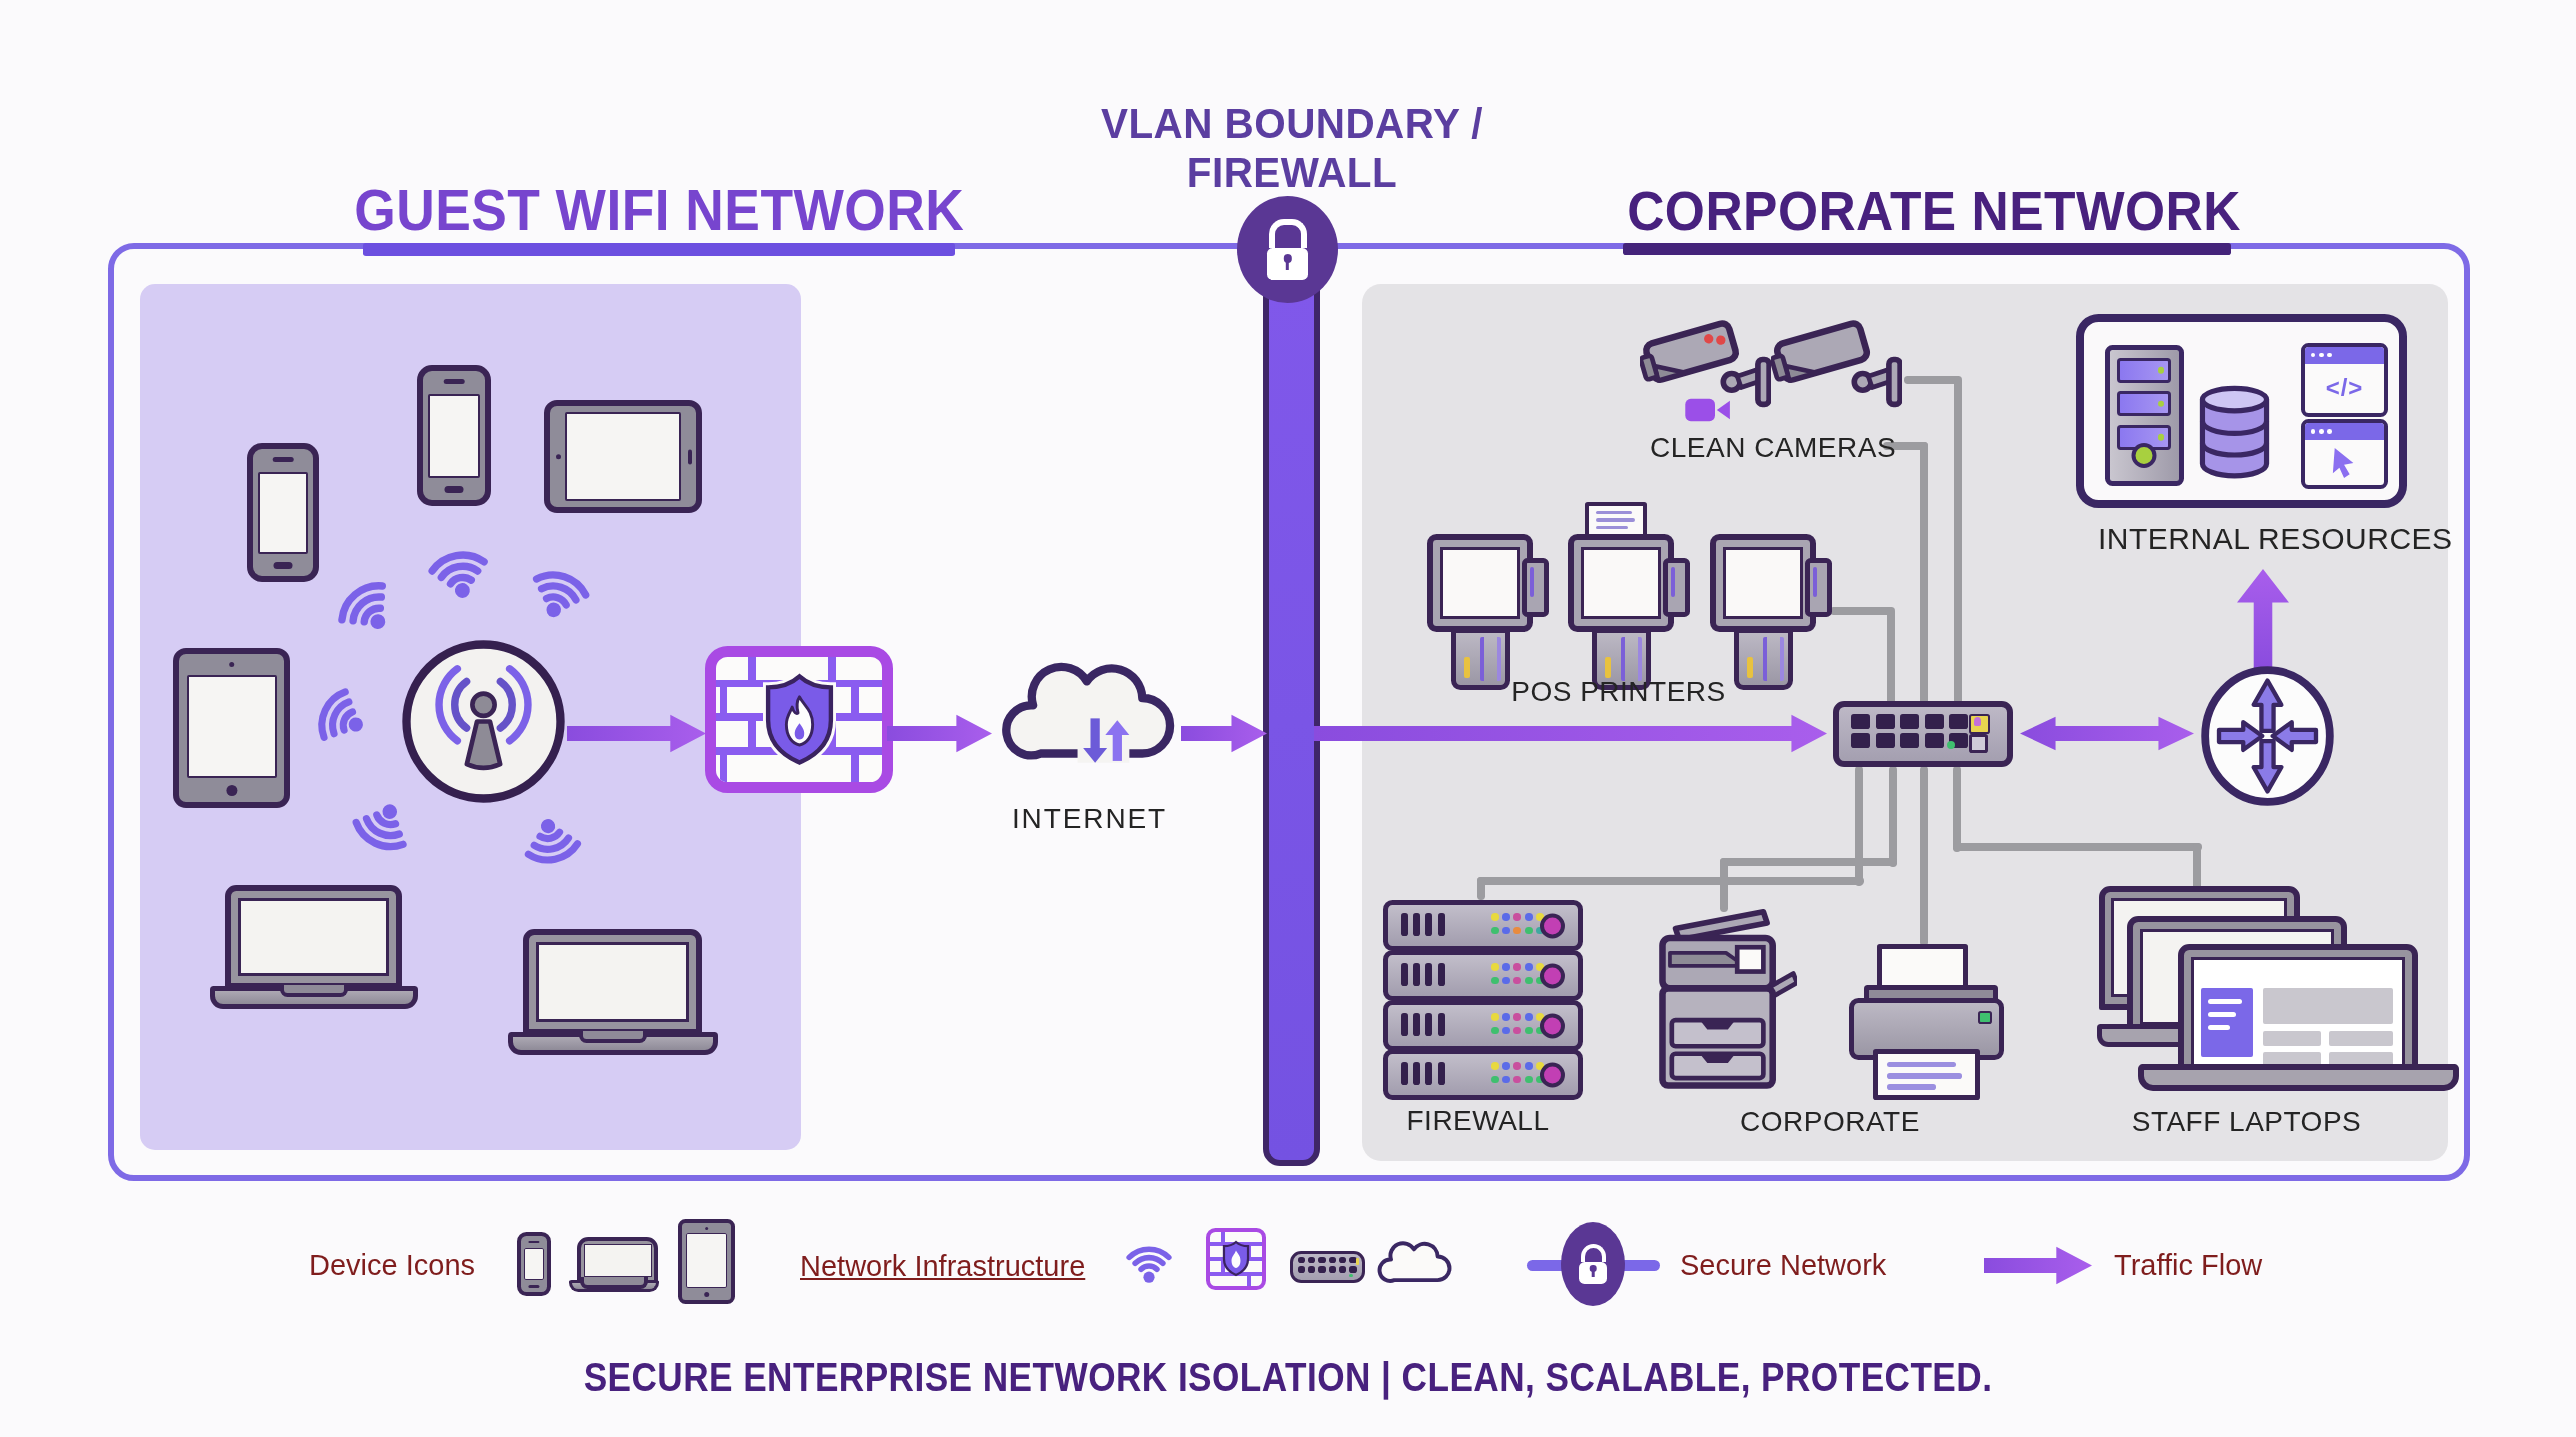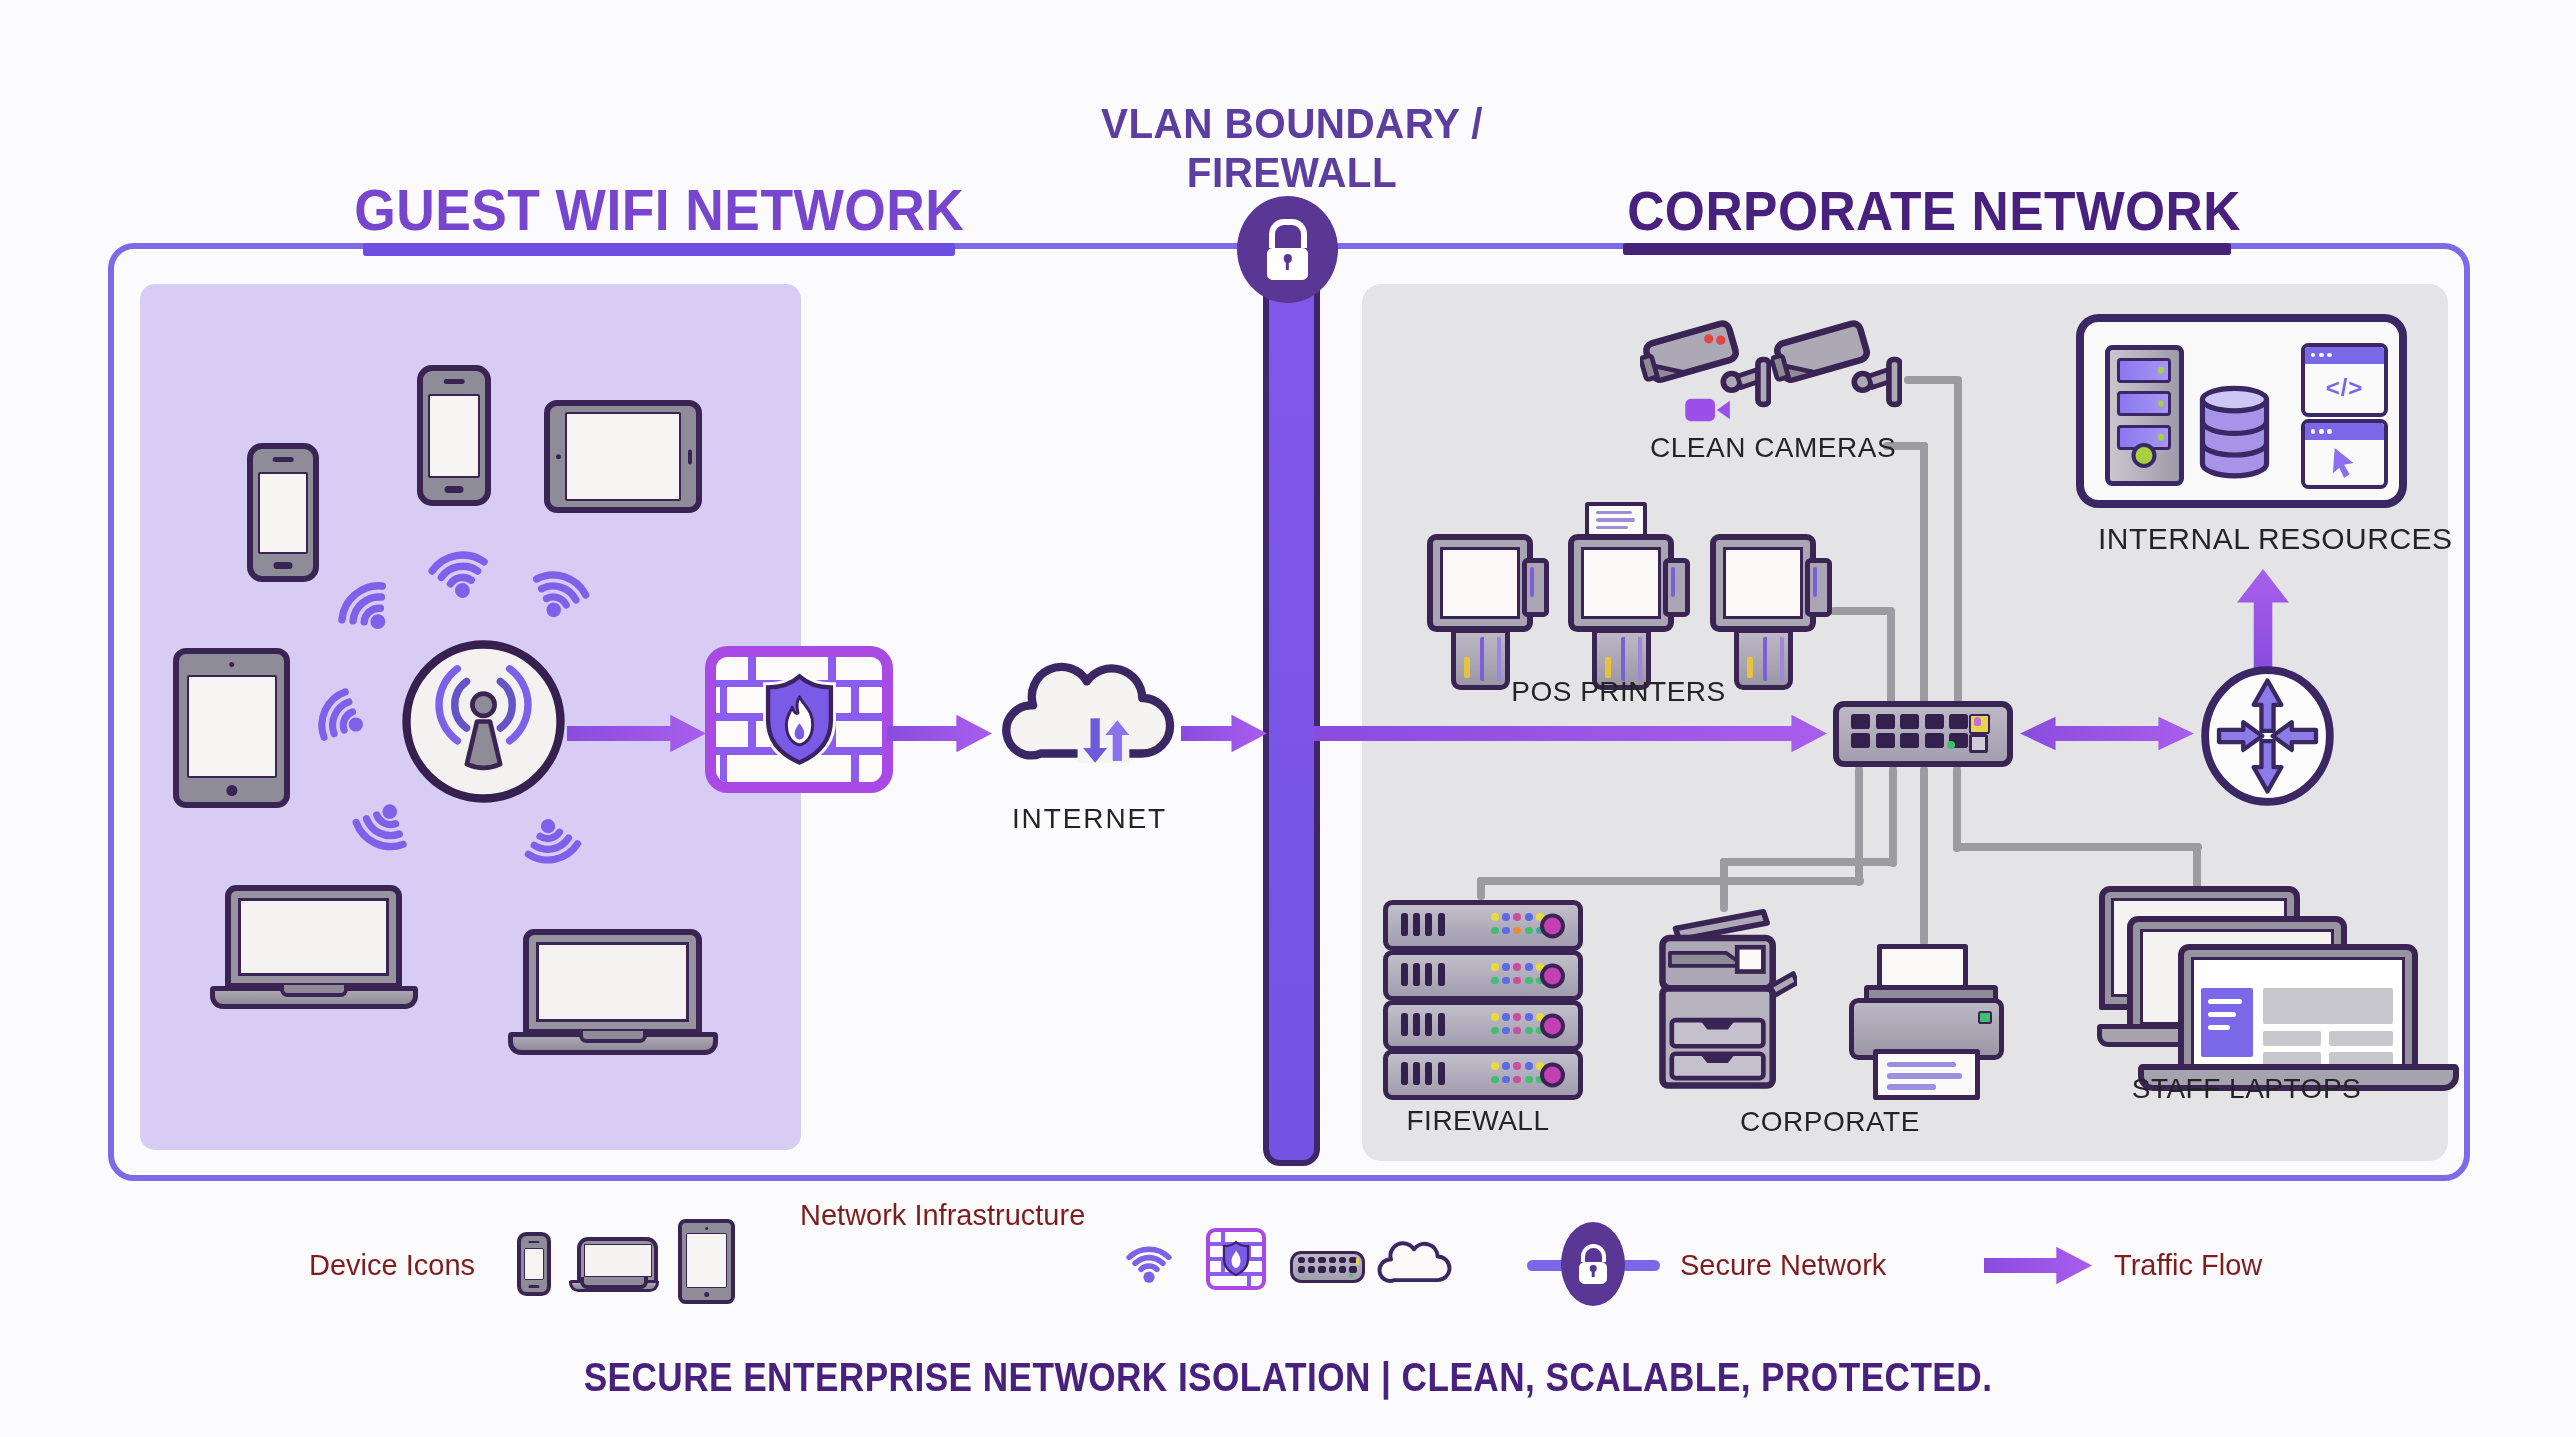"STAFF LAPTOPS" div.abs { top: 1073px -> 1106px }
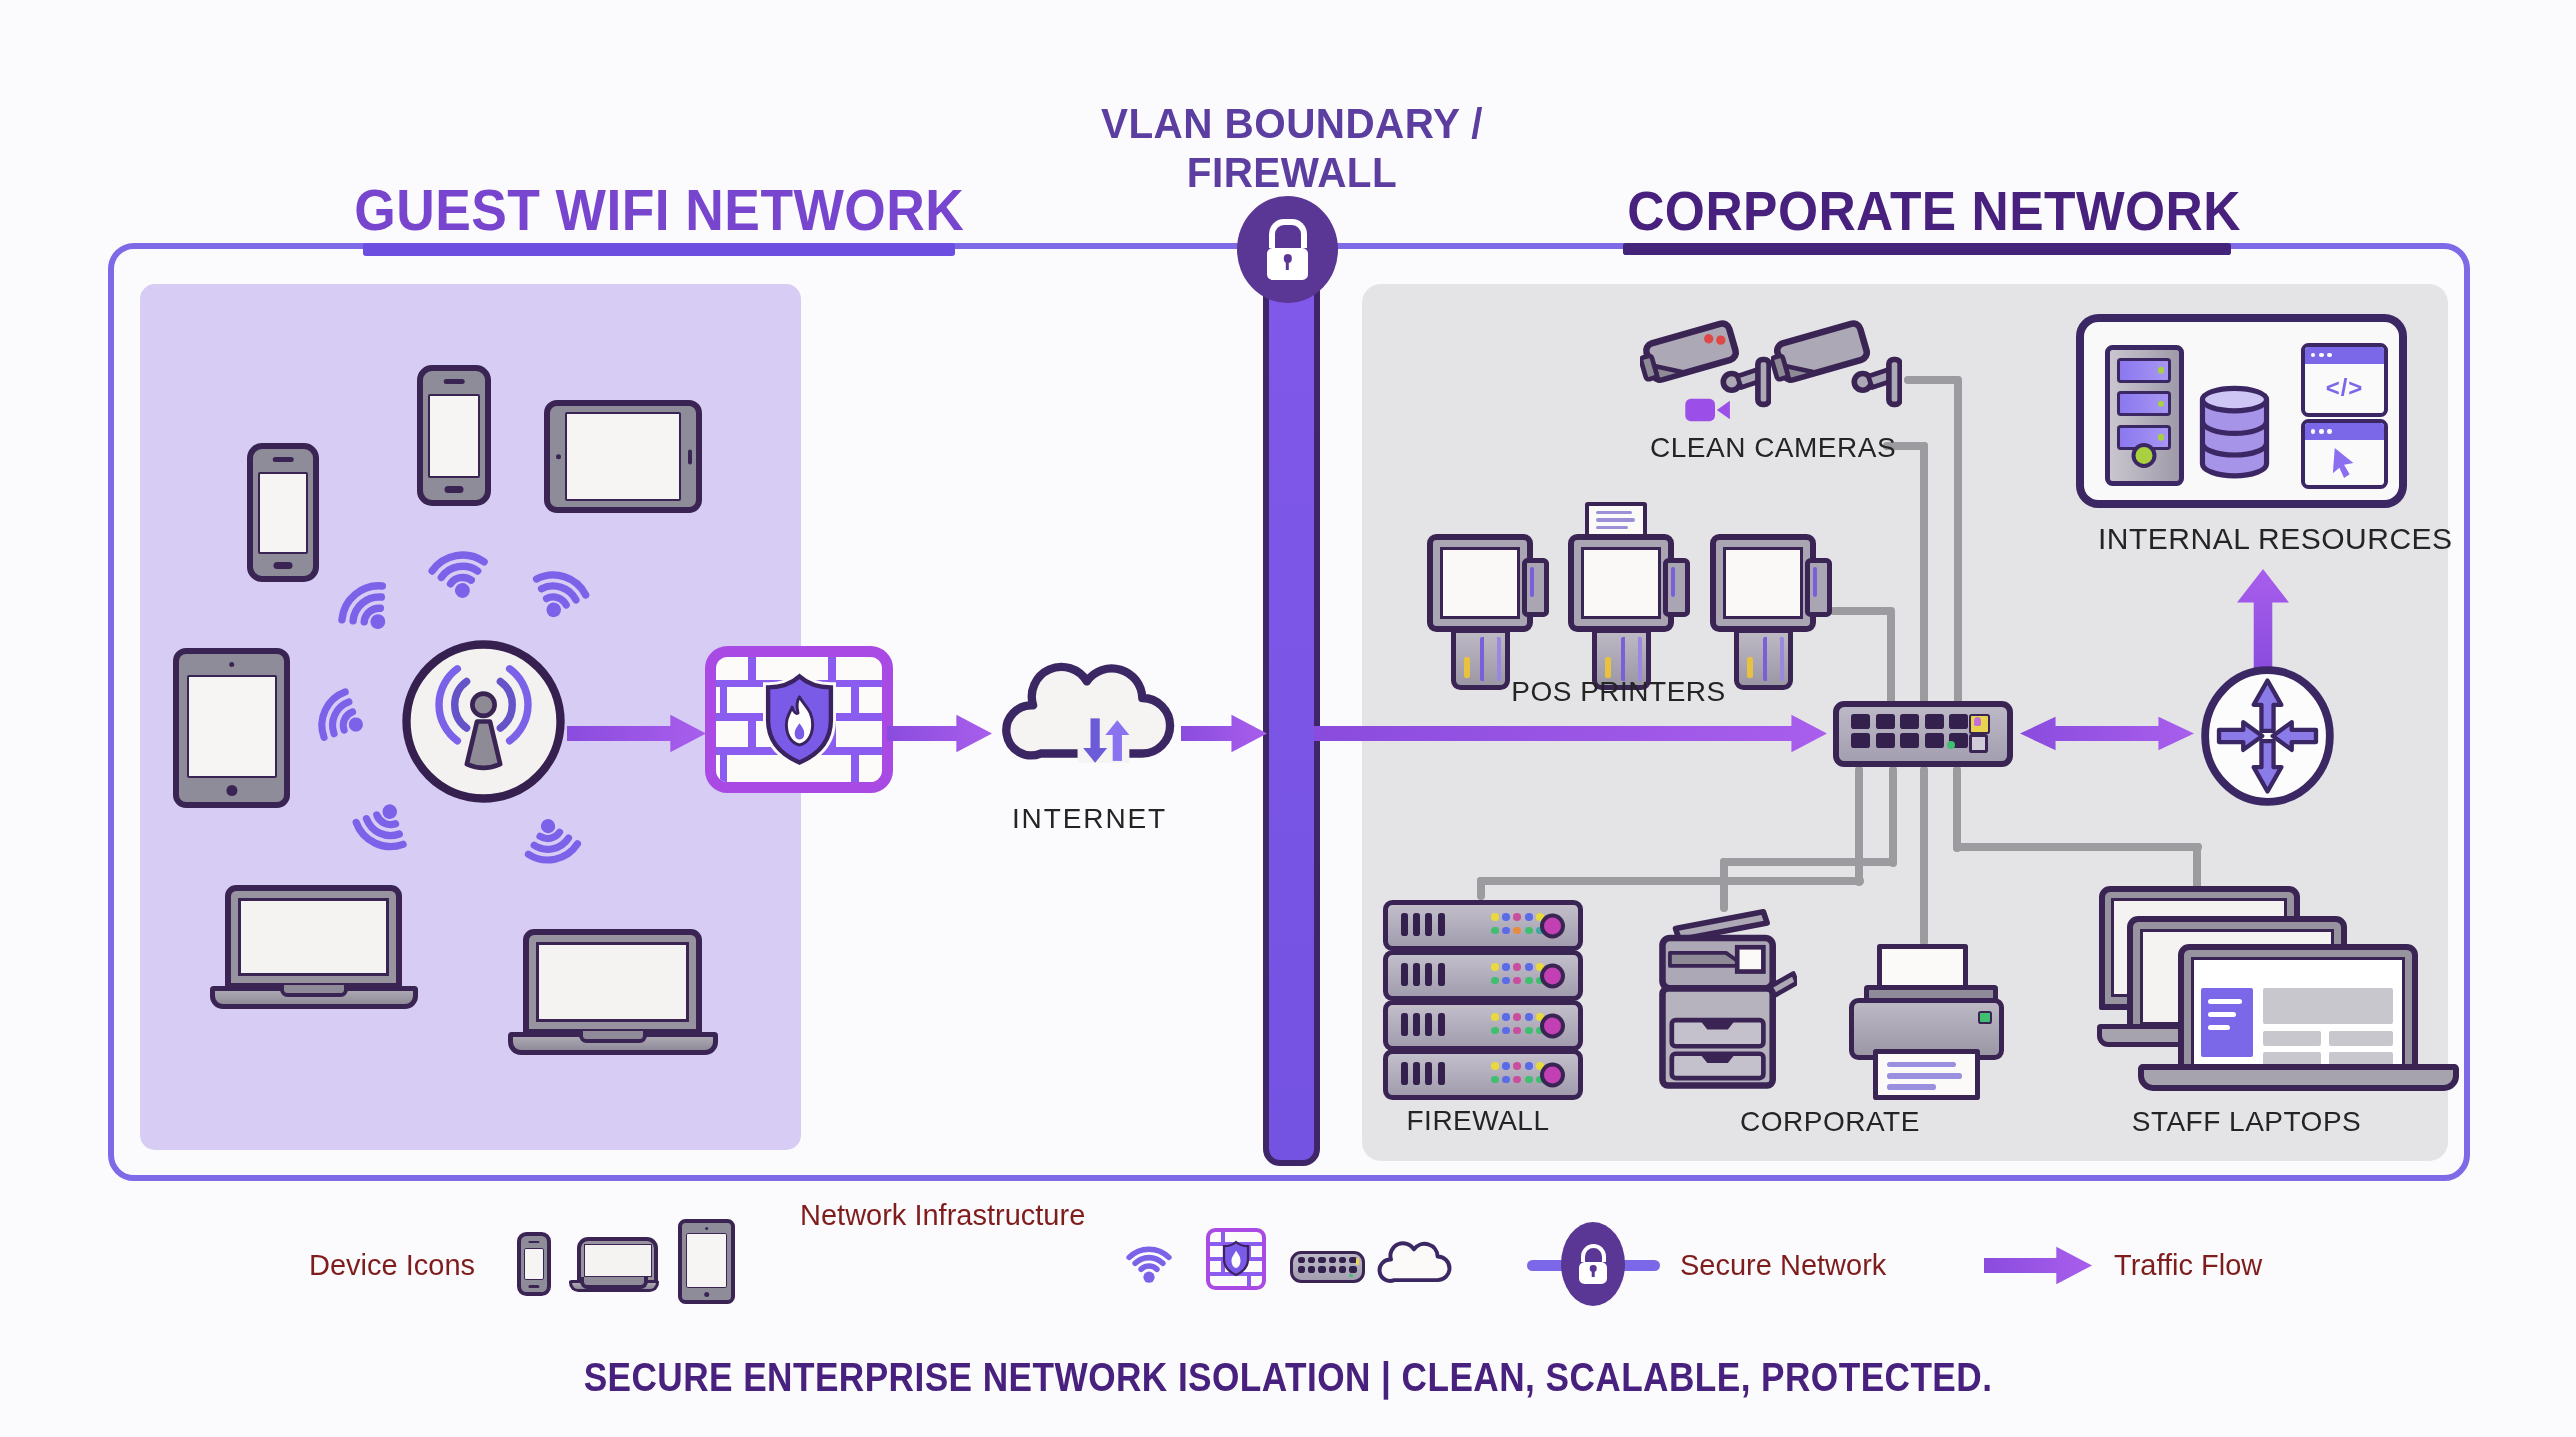"Network Infrastructure" div.abs { text-decoration: none -> underline; top: 1199px -> 1250px }
